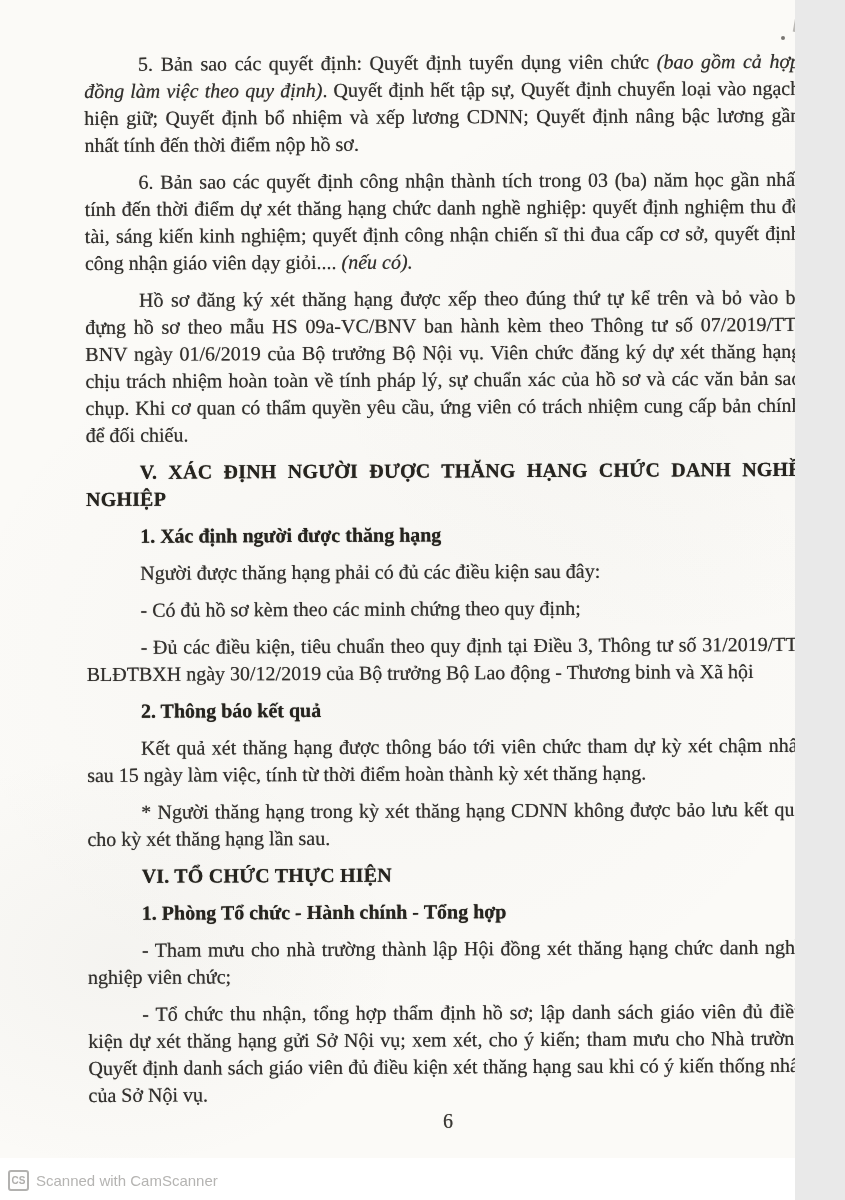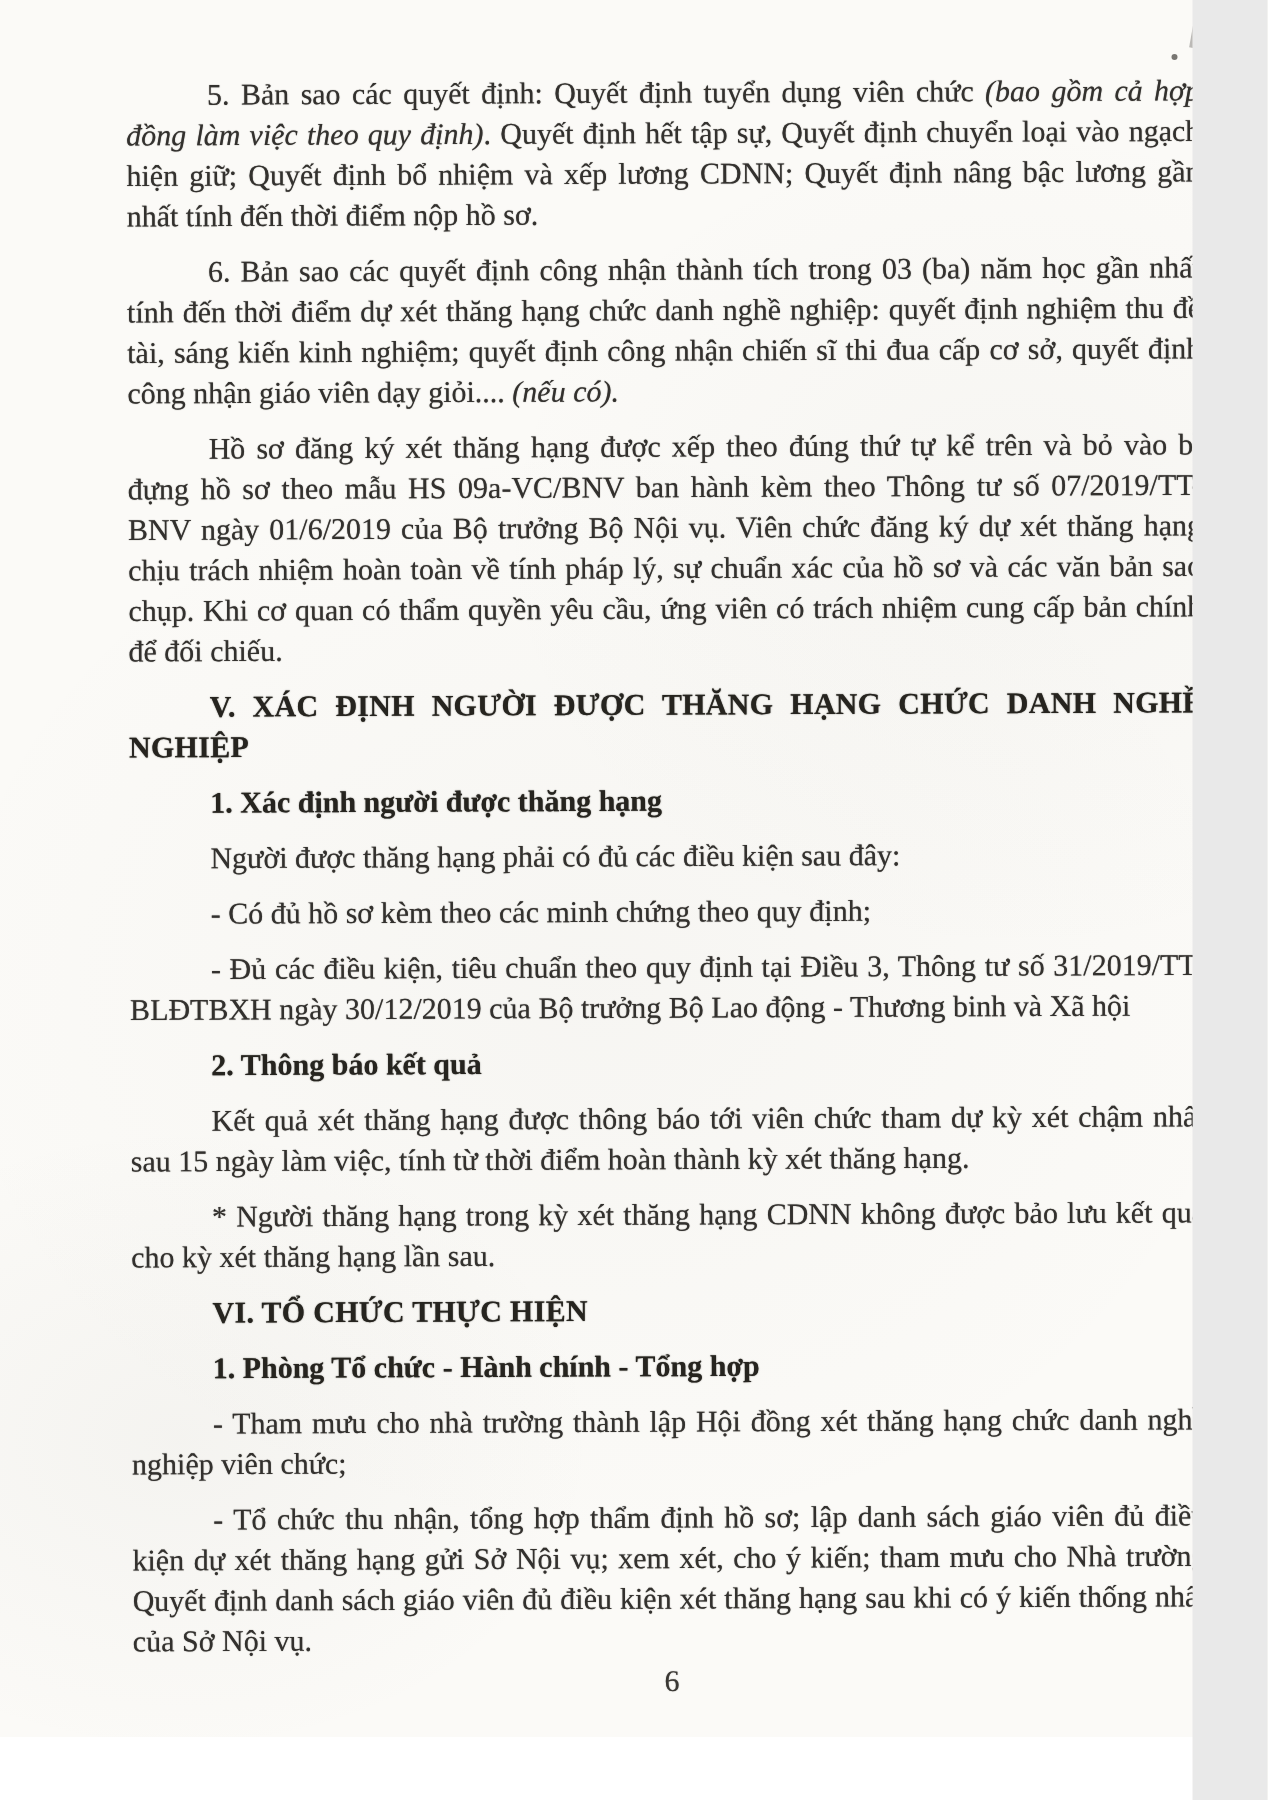"CS" div.cam-footer { html: none -> <div> <span>CS</span> <span>Scanned with CamScanner</span> </div> }
